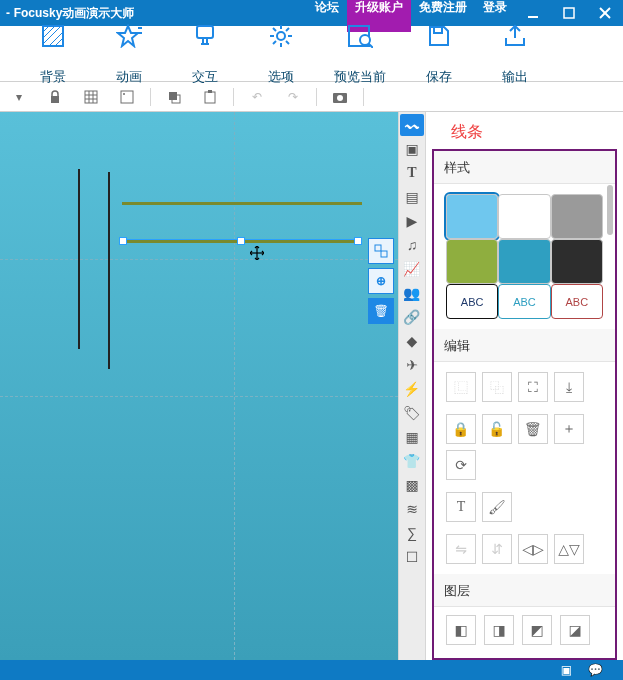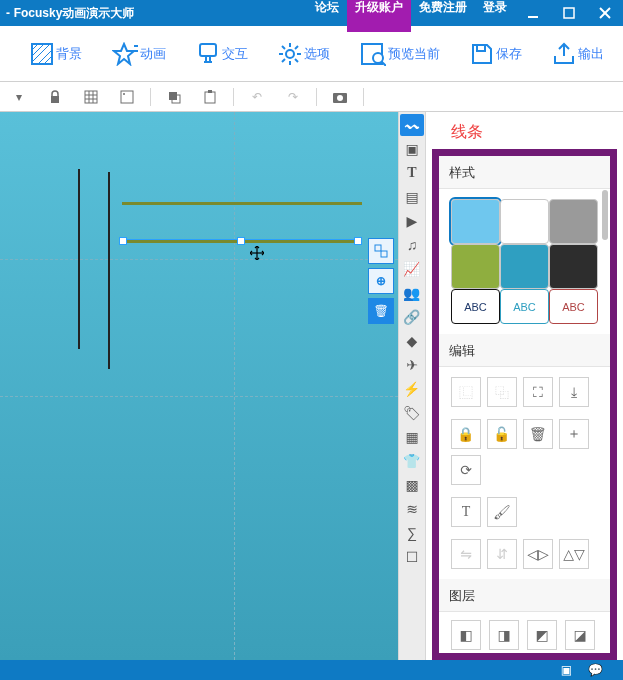"背景" .mtab { color: #3b82f6 -> #0c4a6e; flex-direction: row -> column; gap: 2px -> 18px }
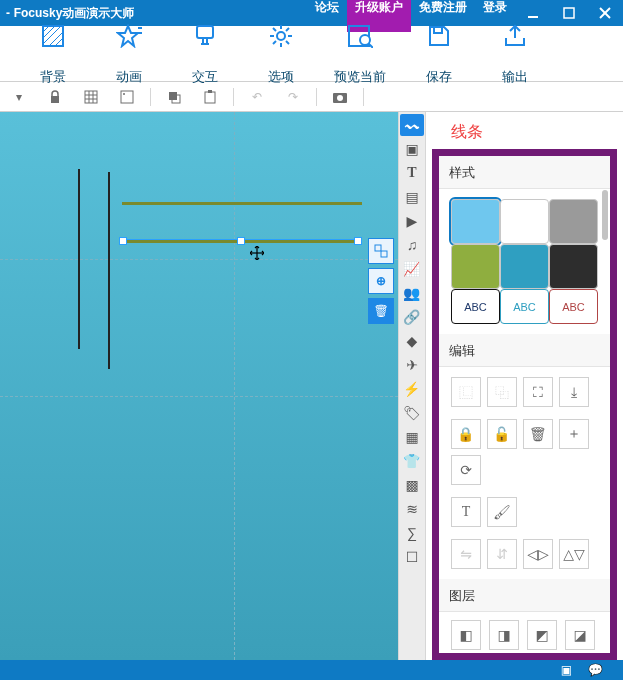"样式" .rp-inner { border: 7px solid #701a75 -> 2px solid #701a75 }
